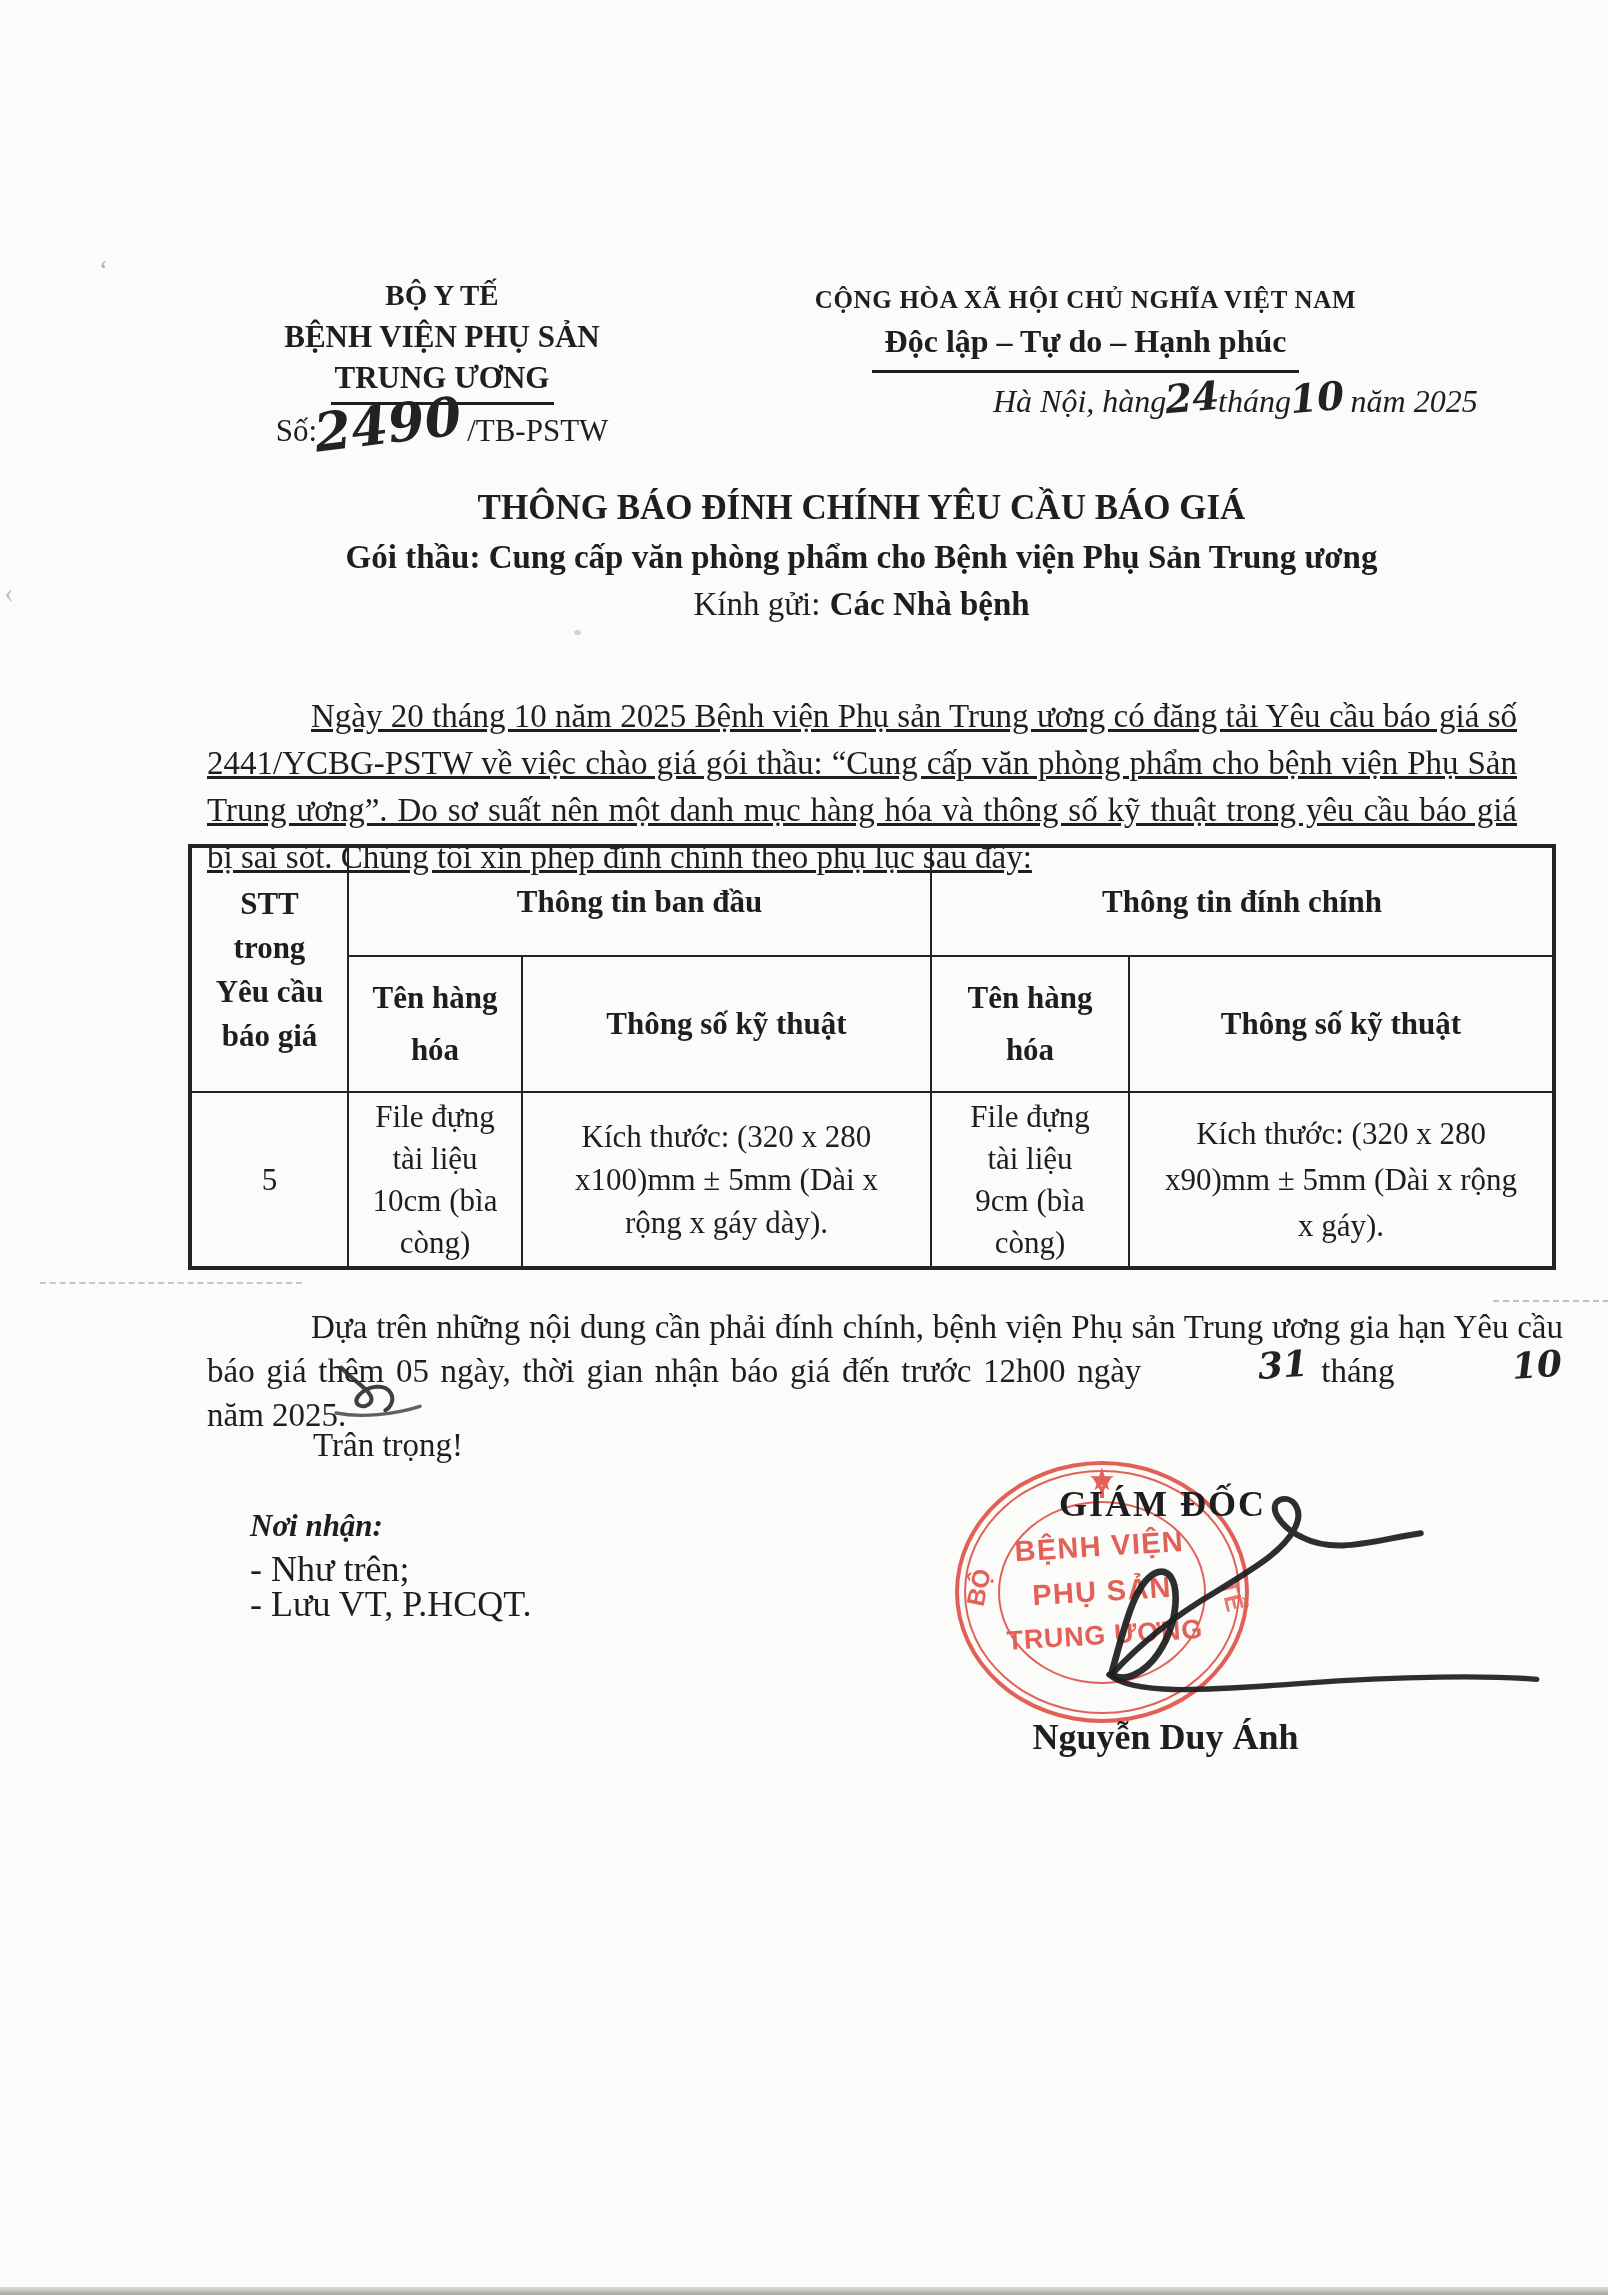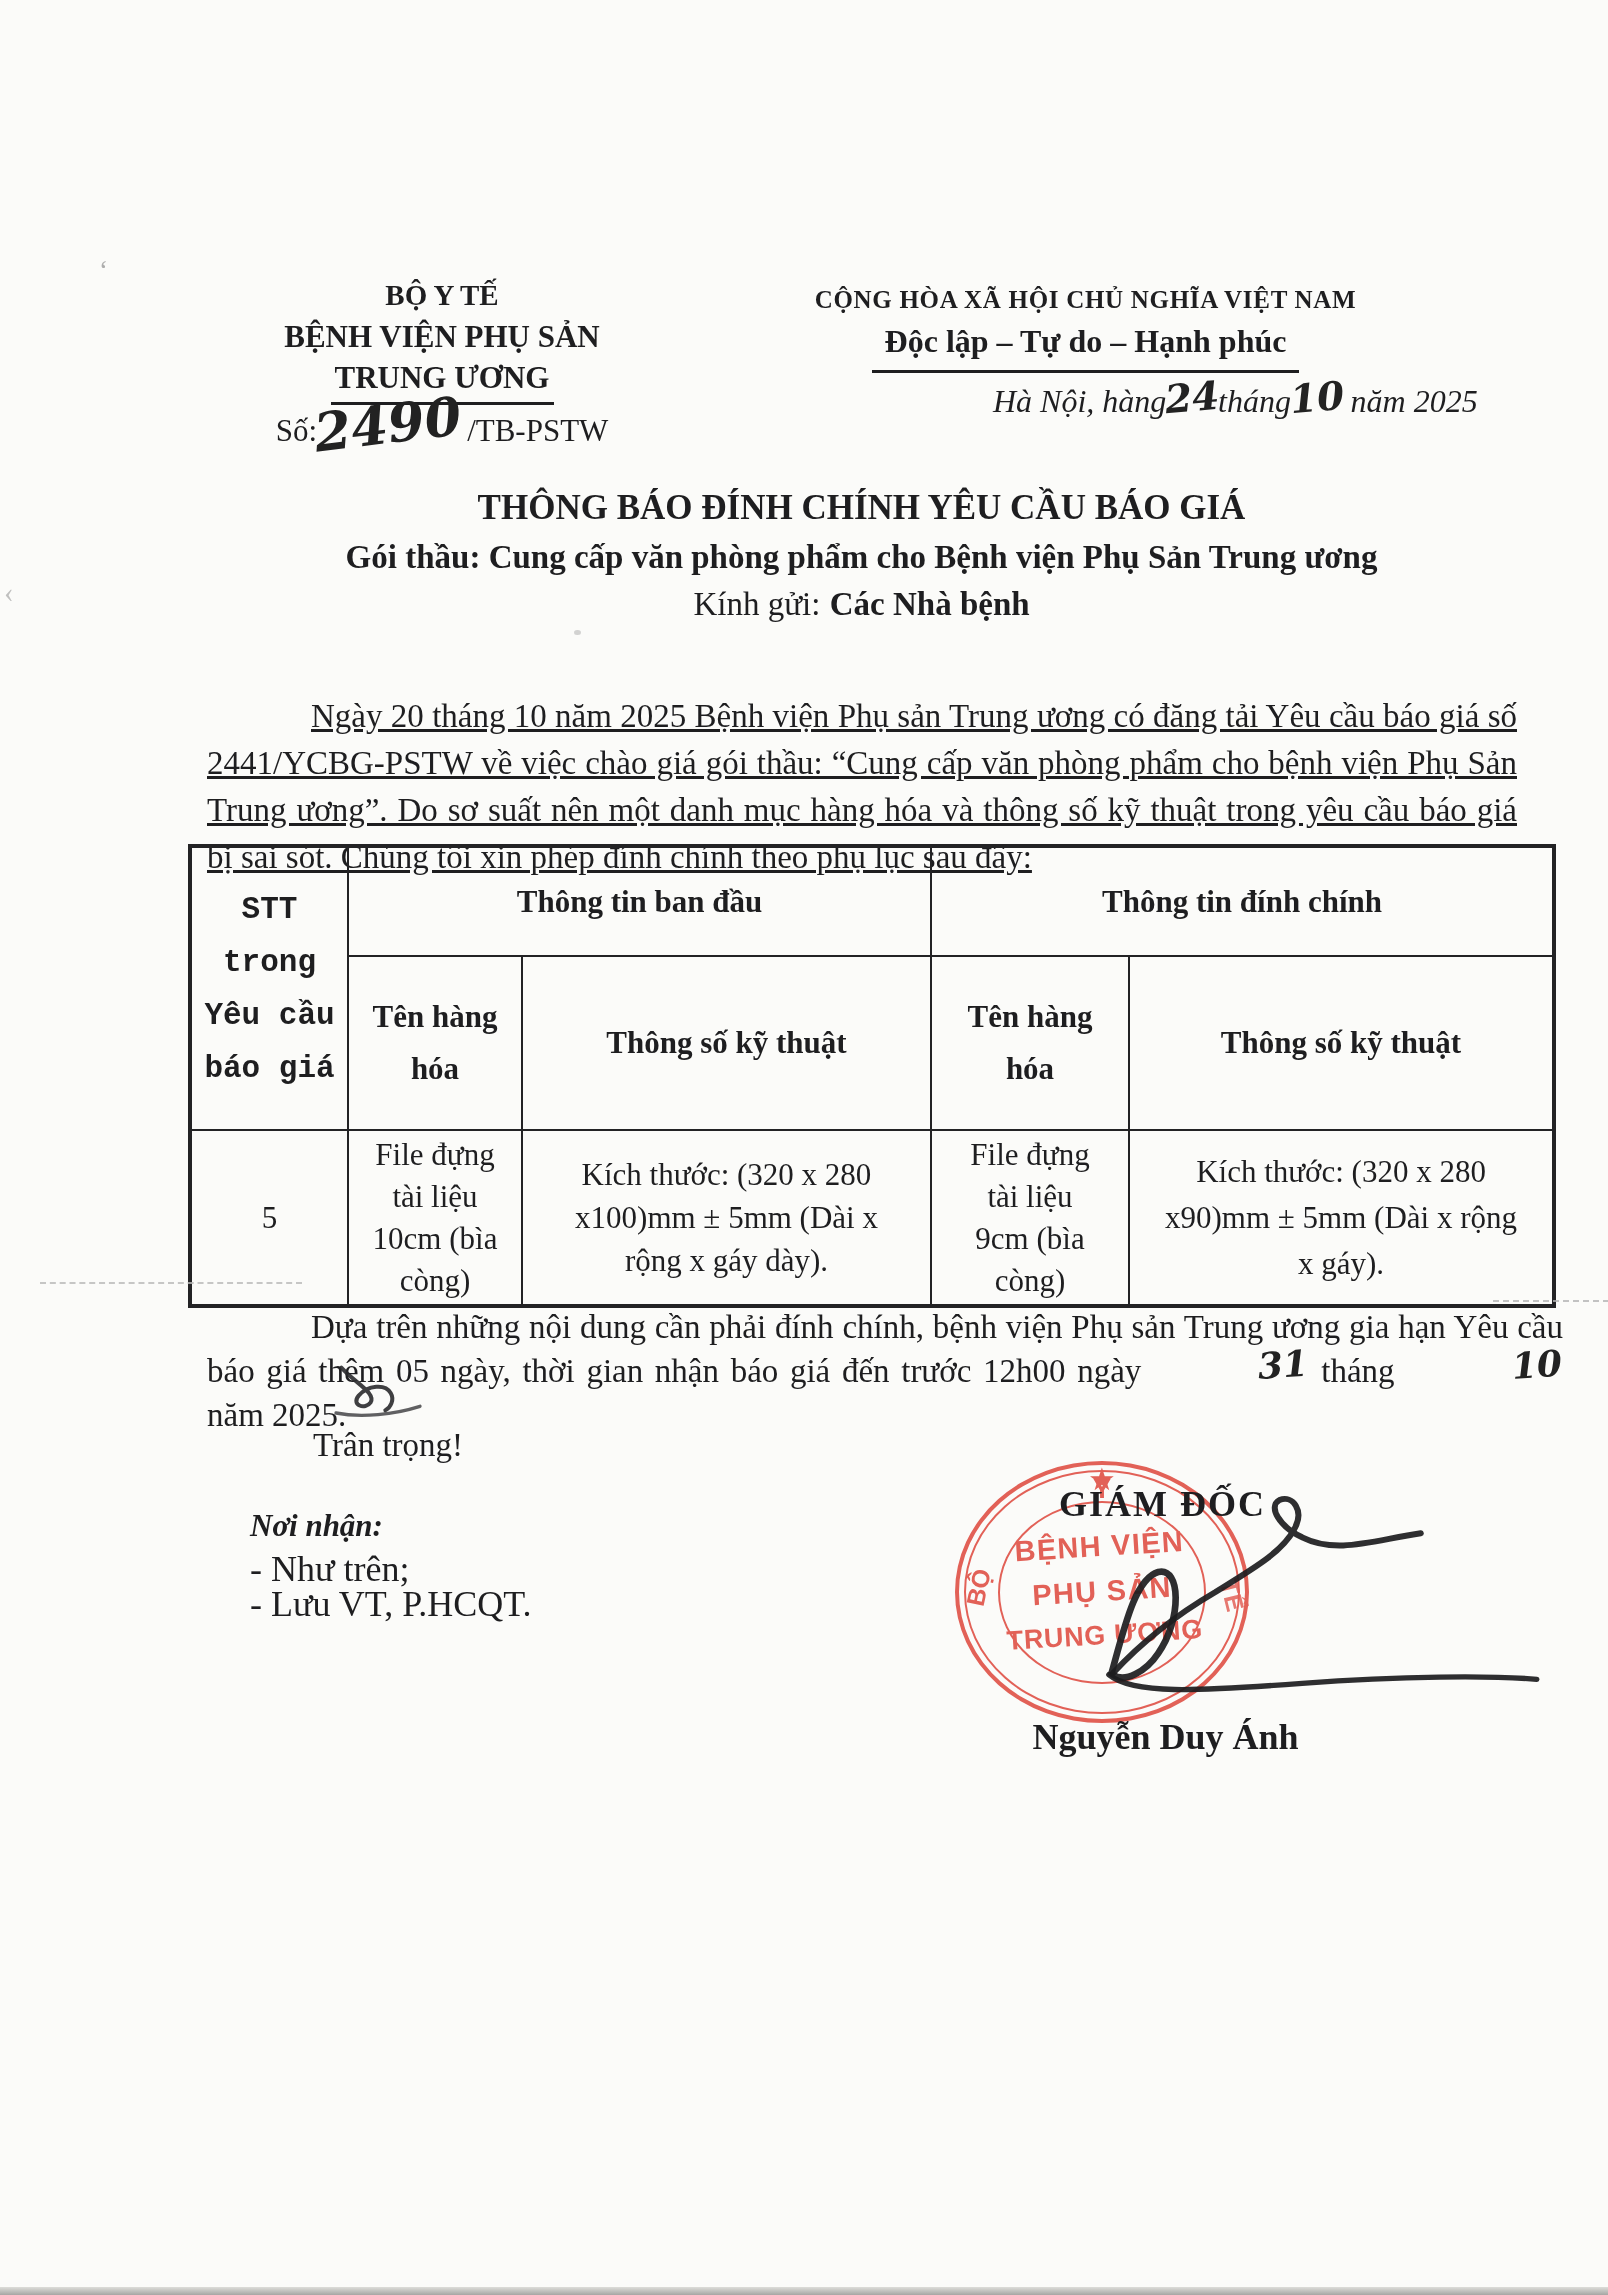"STT" td.c-stt-h { font-family: Liberation Mono, monospace -> none; line-height: 53px -> 44px }
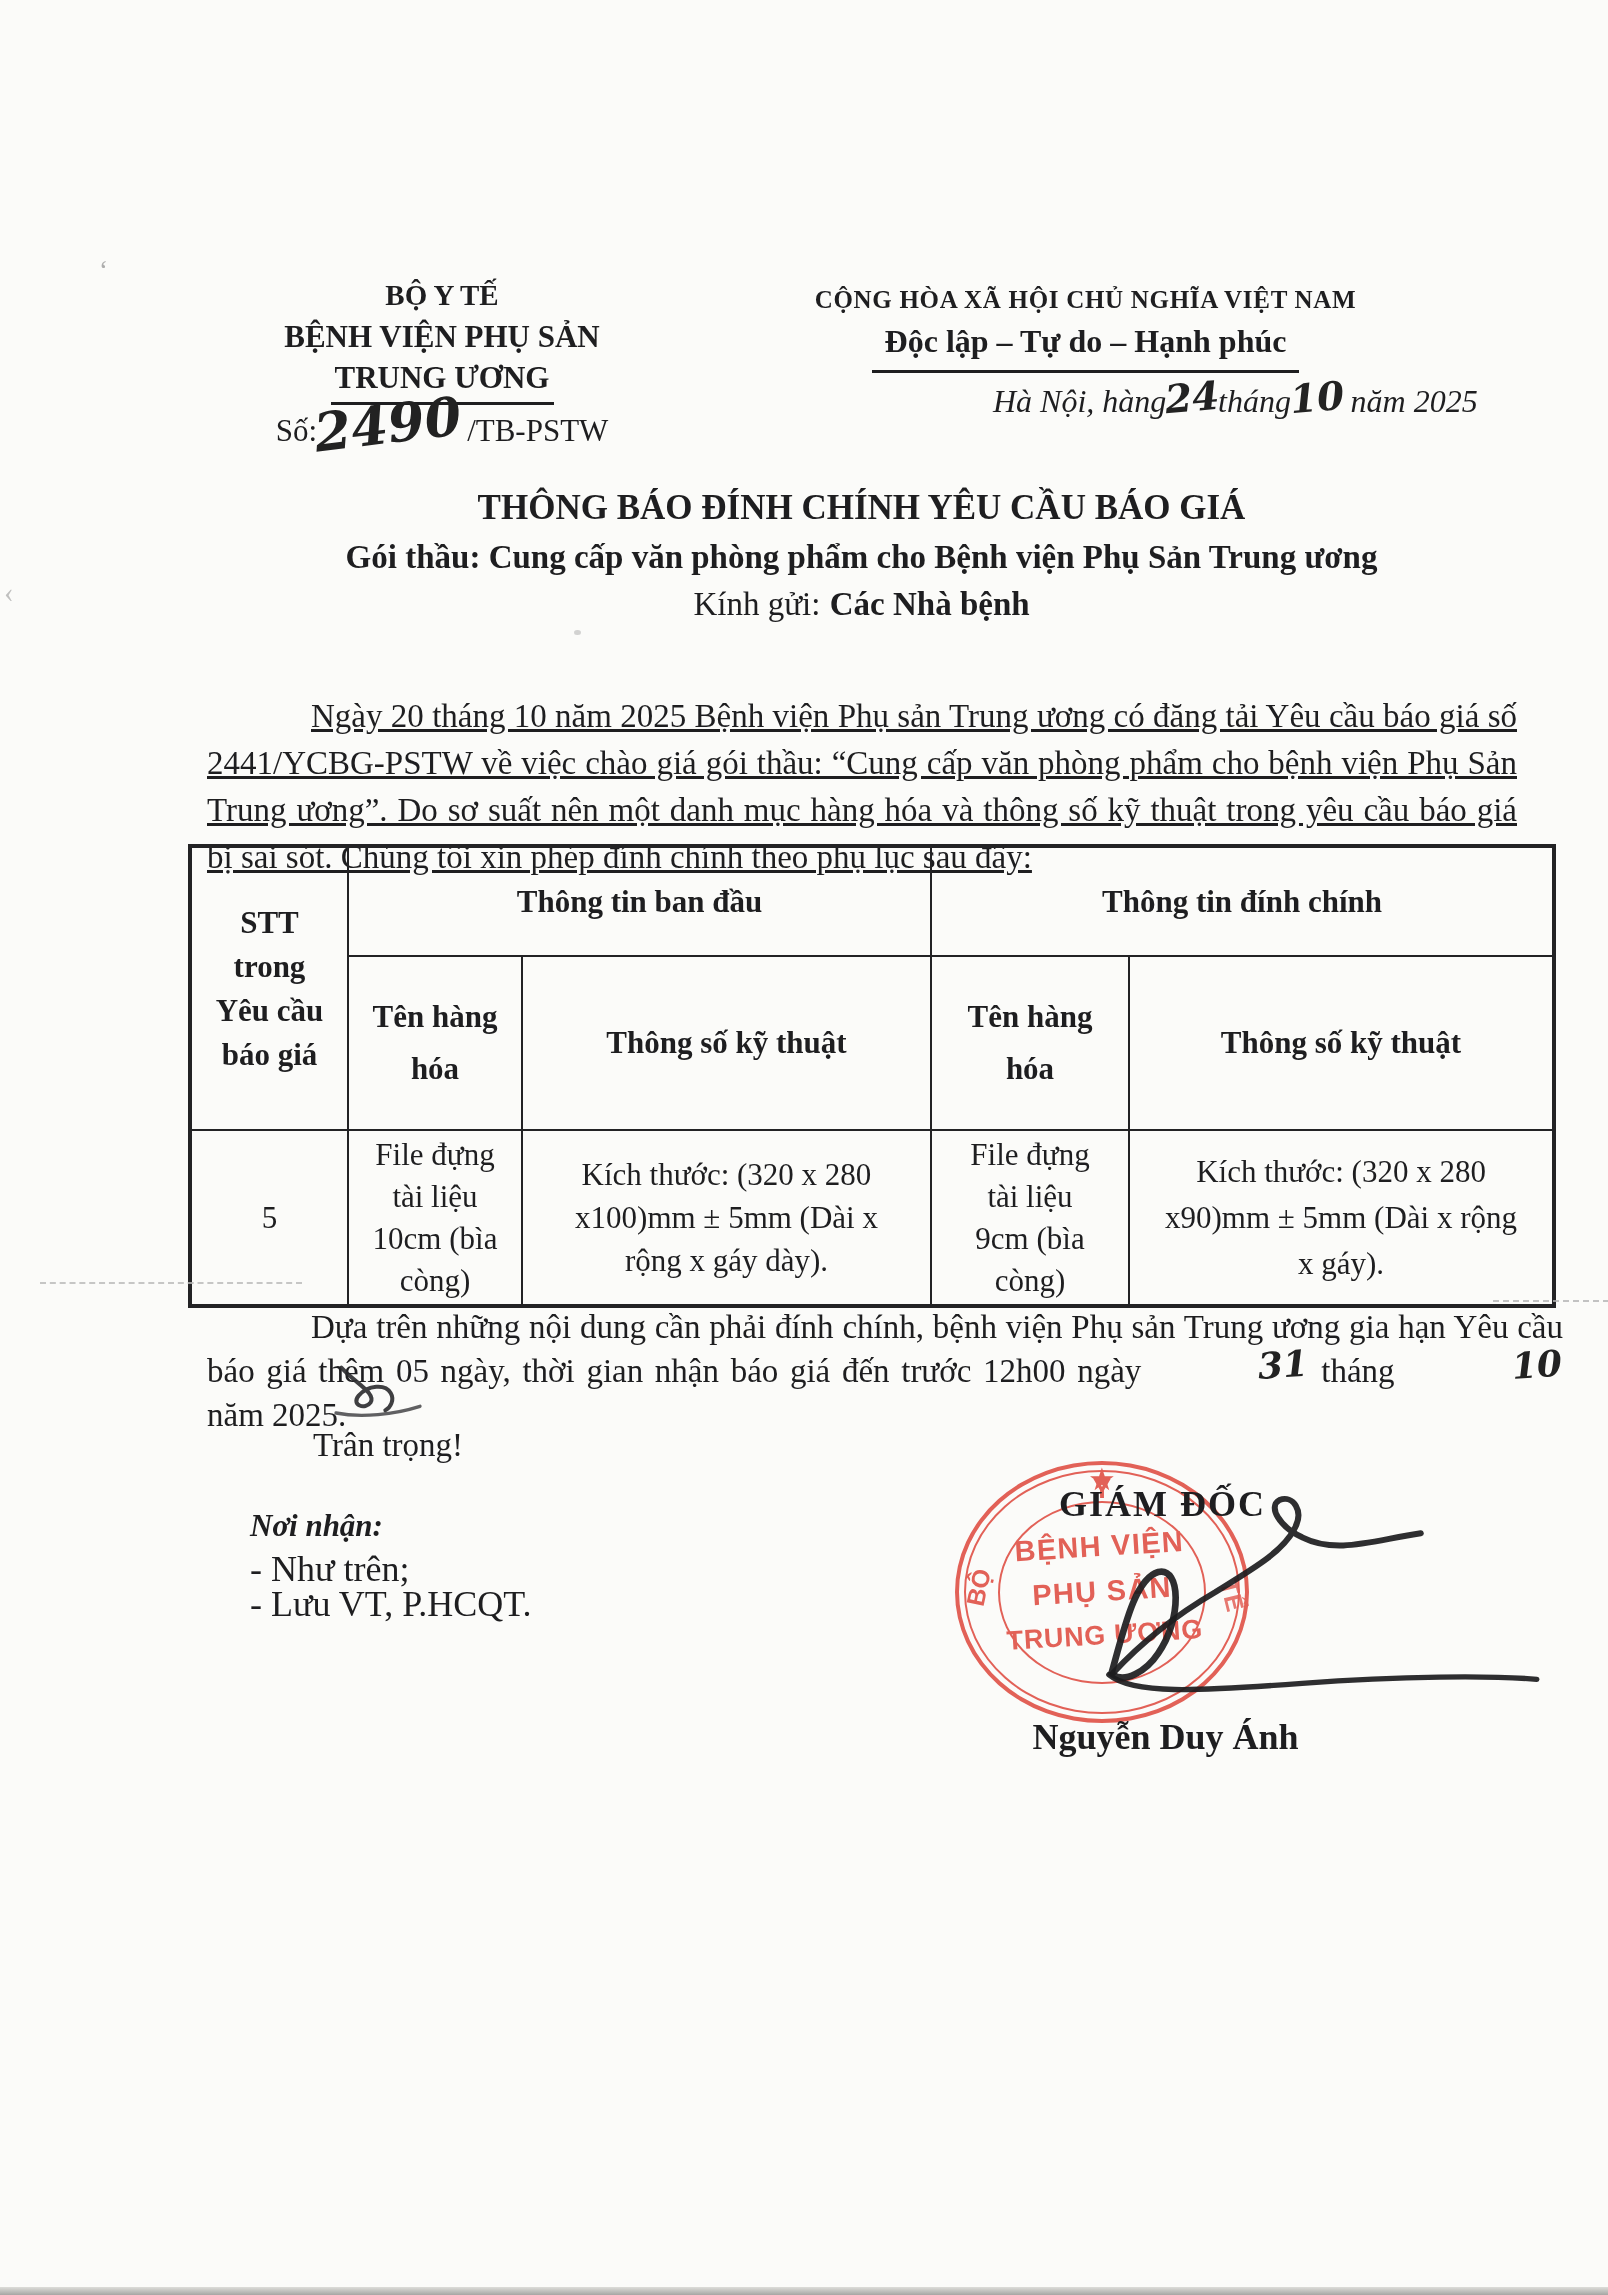"Tên hàng" .r-sub { height: 174px -> 136px }
